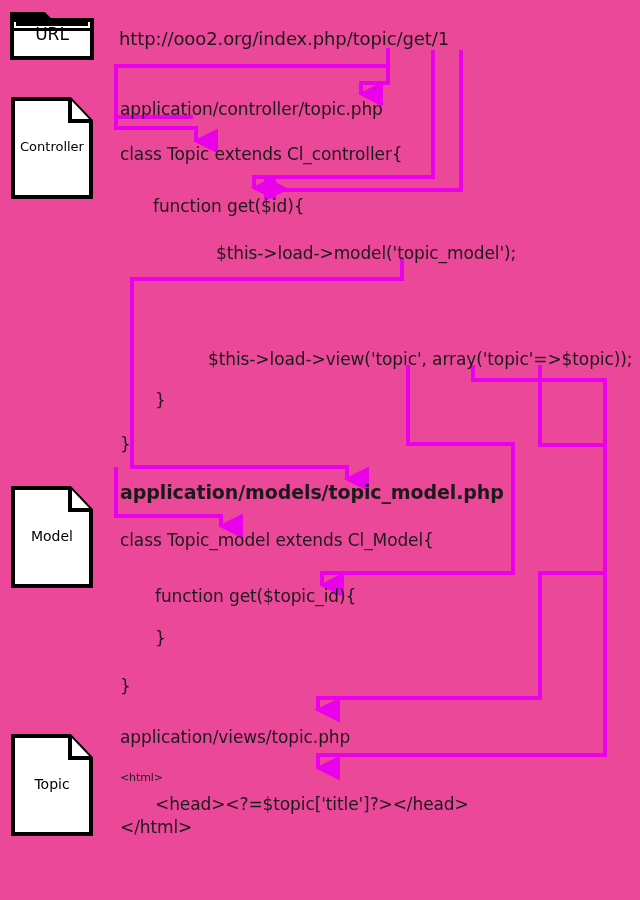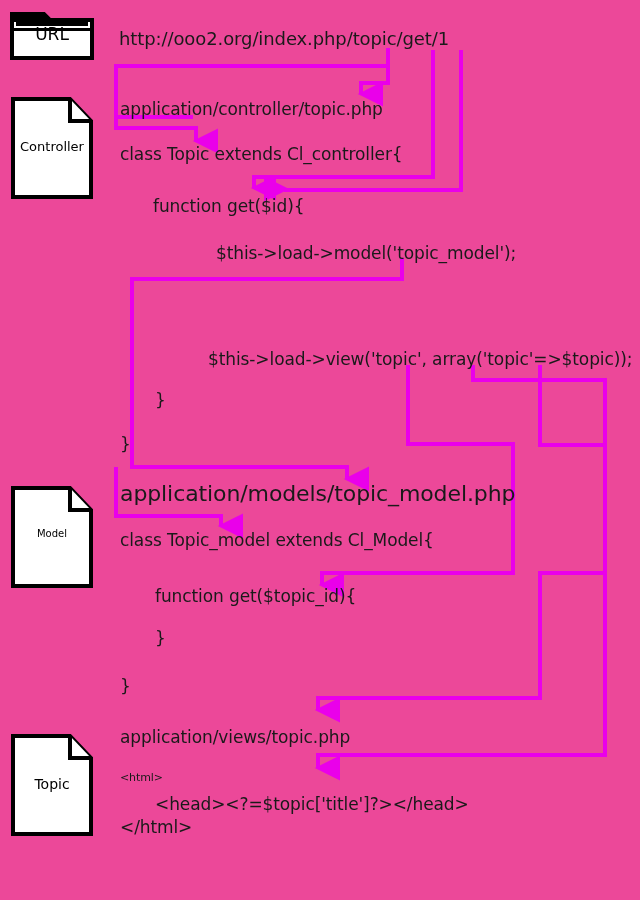"application/models/topic_model.php" div.codeline { font-size: 22px -> 19px; font-weight: none -> bold }
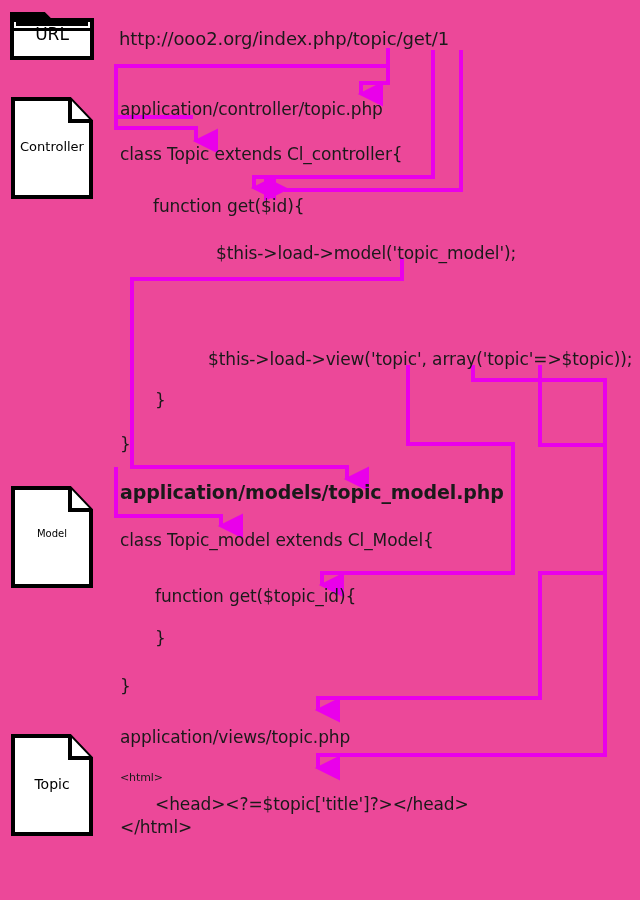"Model" div.icon-label { font-size: 10px -> 14px }
